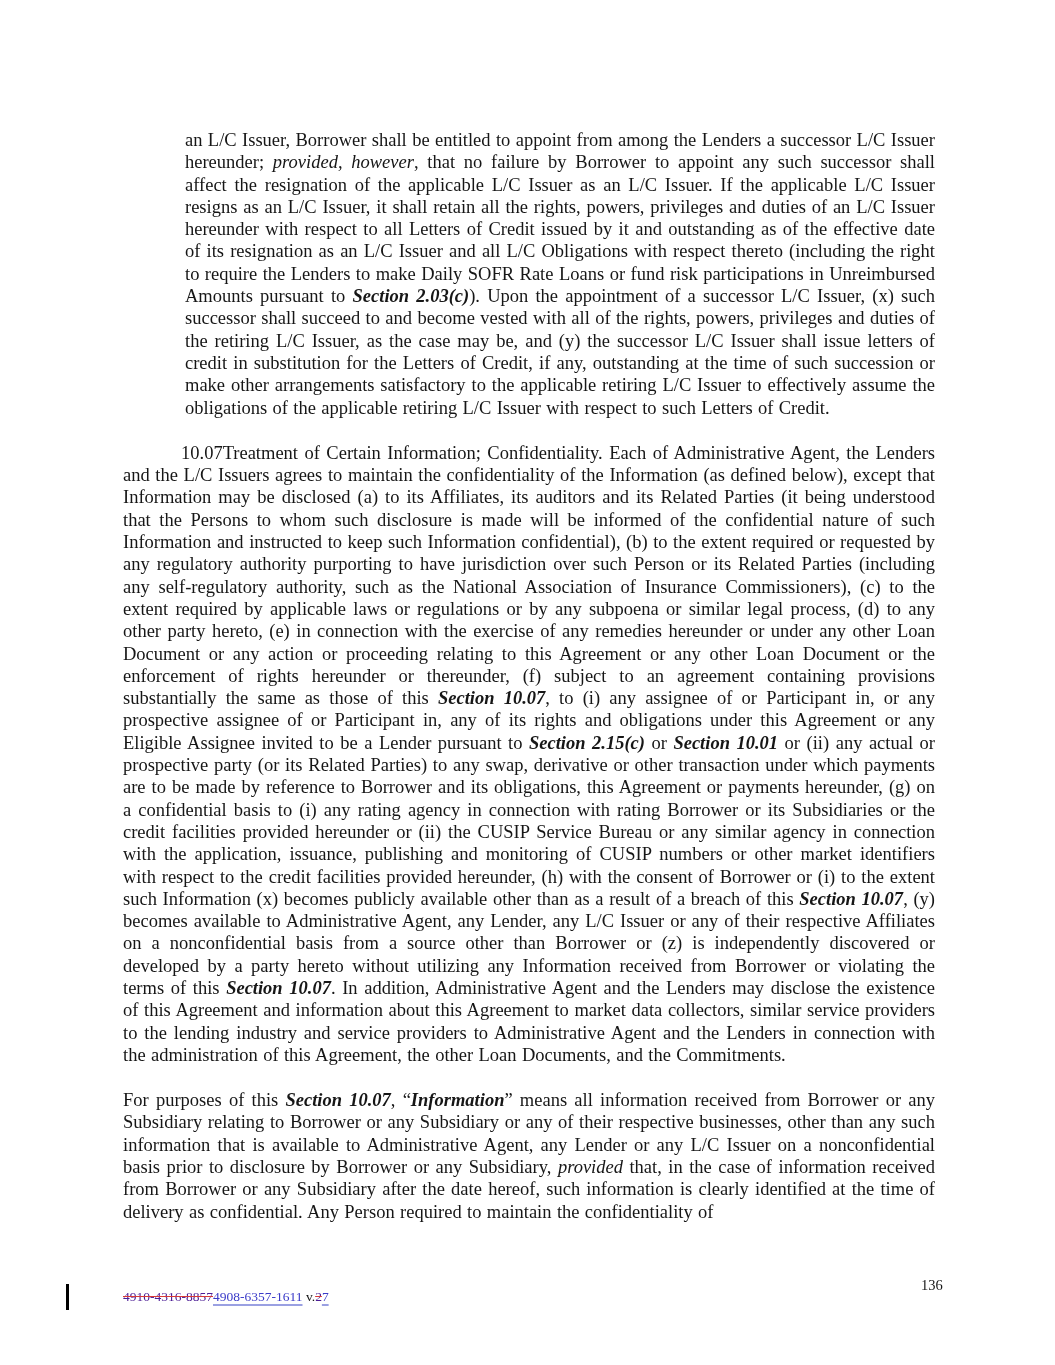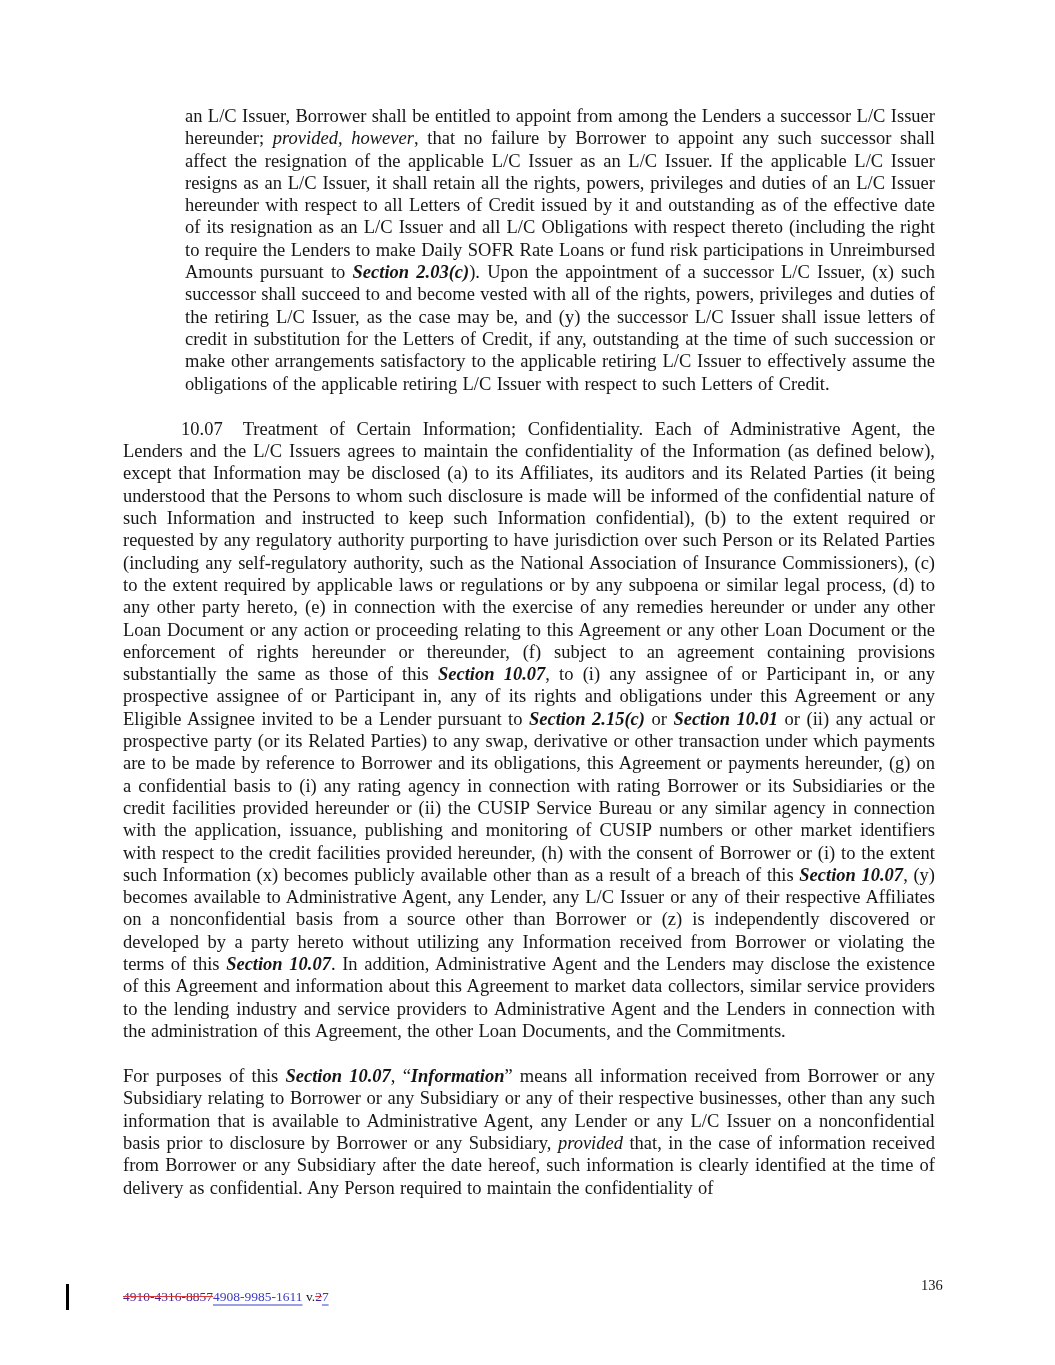"an L/C Issuer, Borrower shall" .content { top: 105px -> 129px }
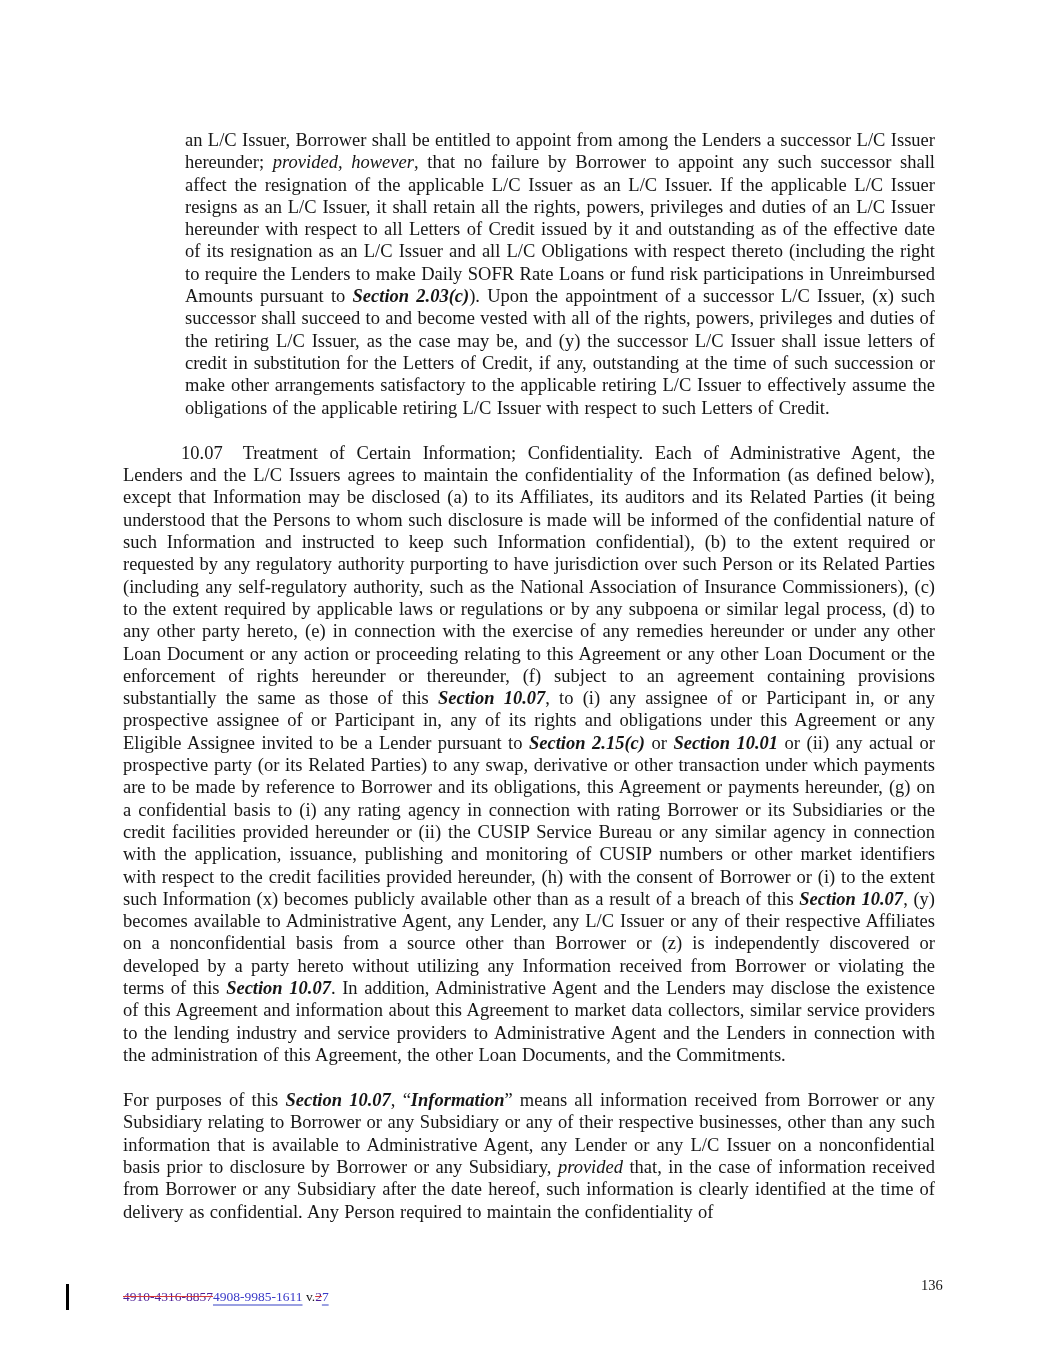"10.07" .seg-num { margin-right: 20px -> none }
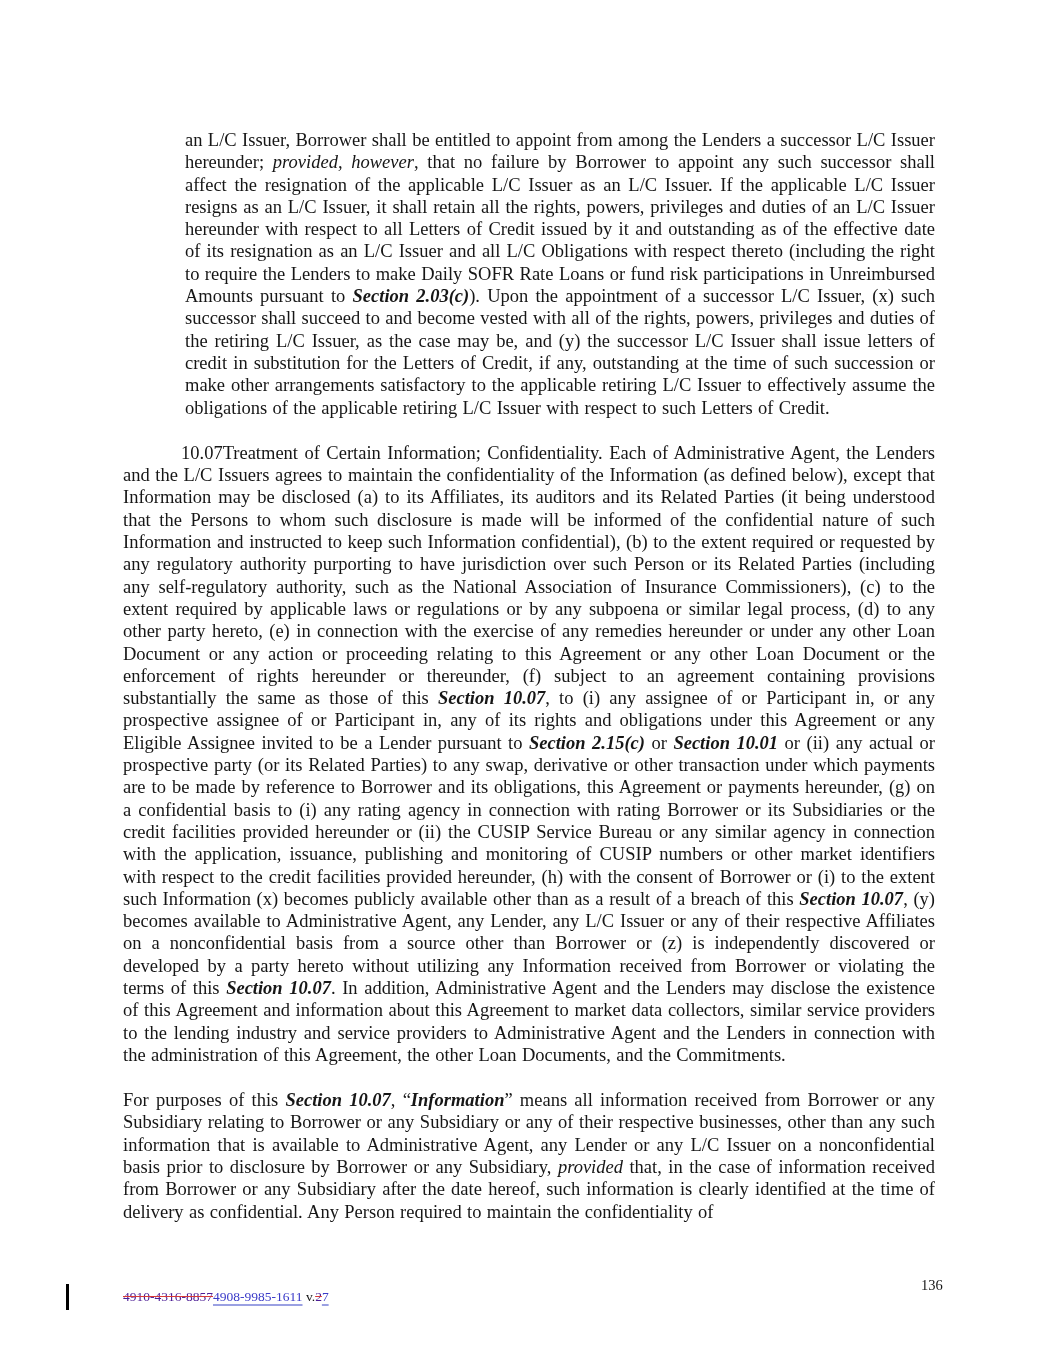"4908-9985-1611" span.seg-ins { text: 4908-9985-1611 -> 4908-6357-1611 }
